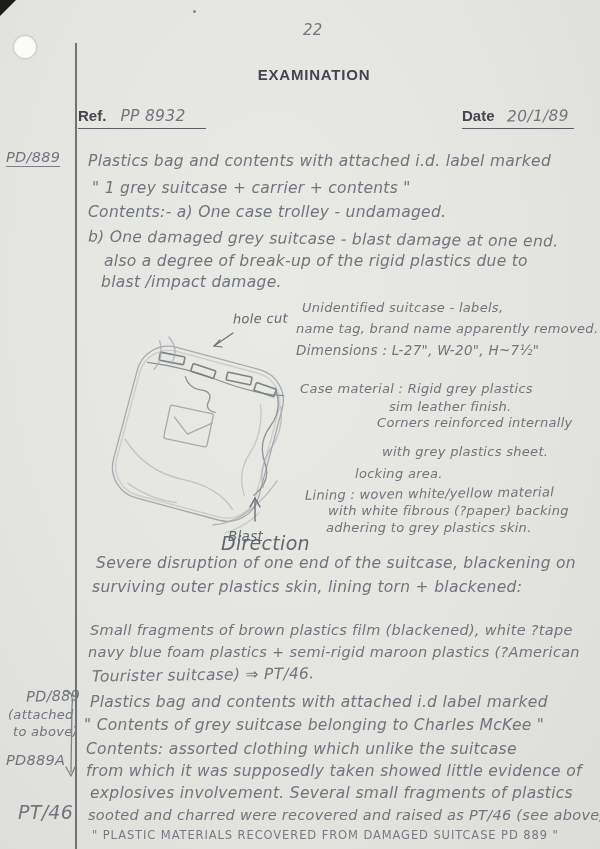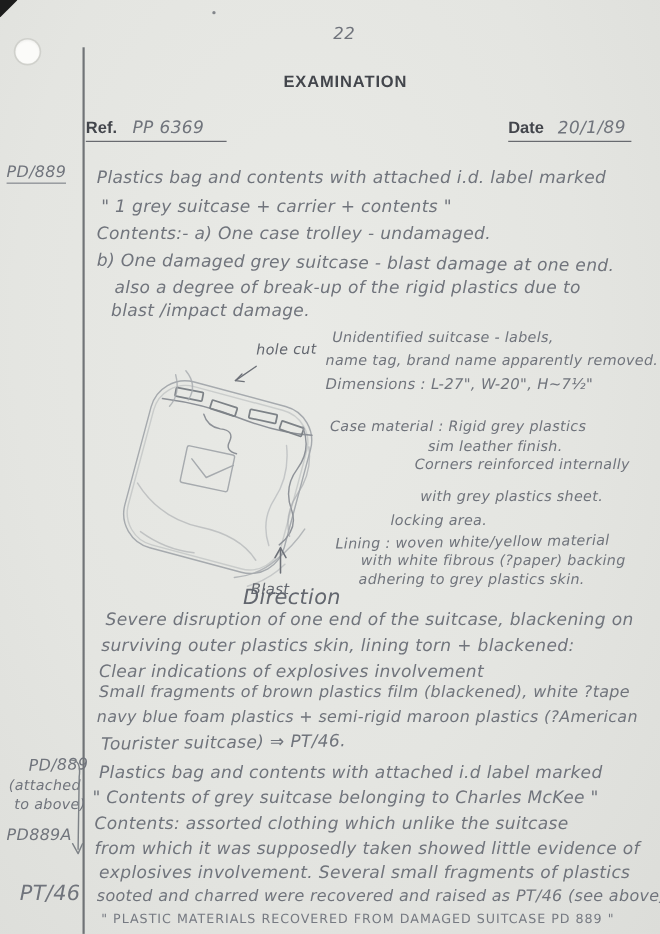"PP 6369" span.hw { text: 6369 -> 8932 }
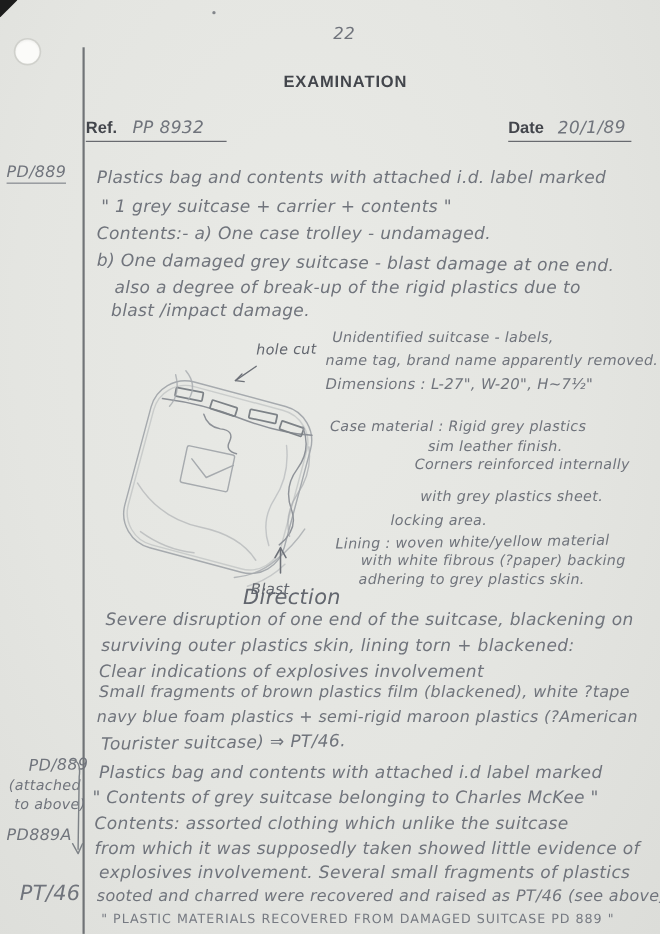"Clear indications of explosives" div.abs { html: <div>Clear indications of explosives involvement</div> -> none }
